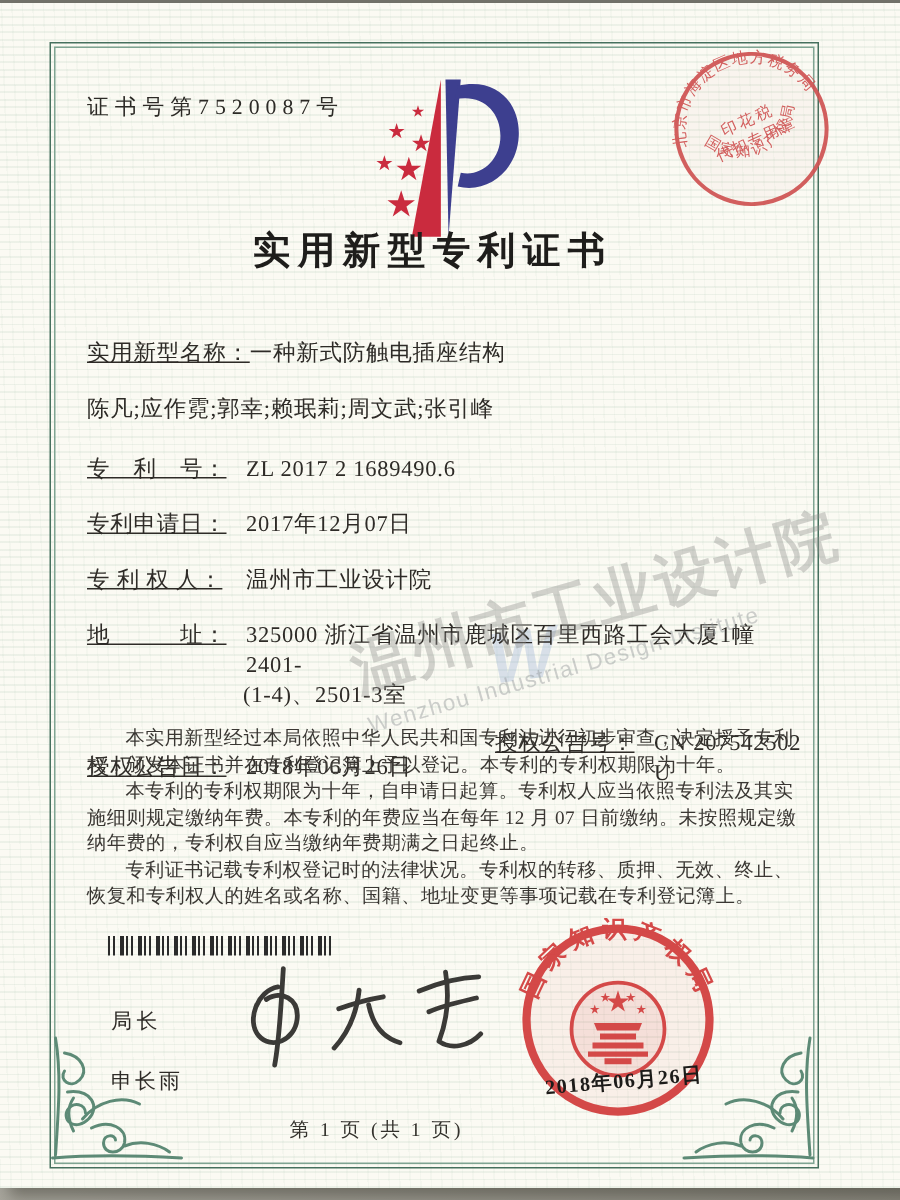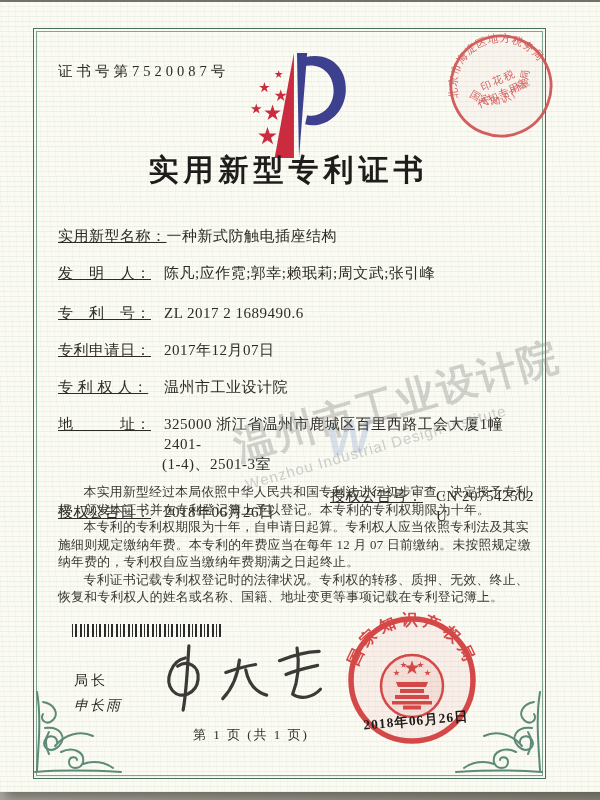"实用新型专利证书" .title { font-size: 30px -> 25px }
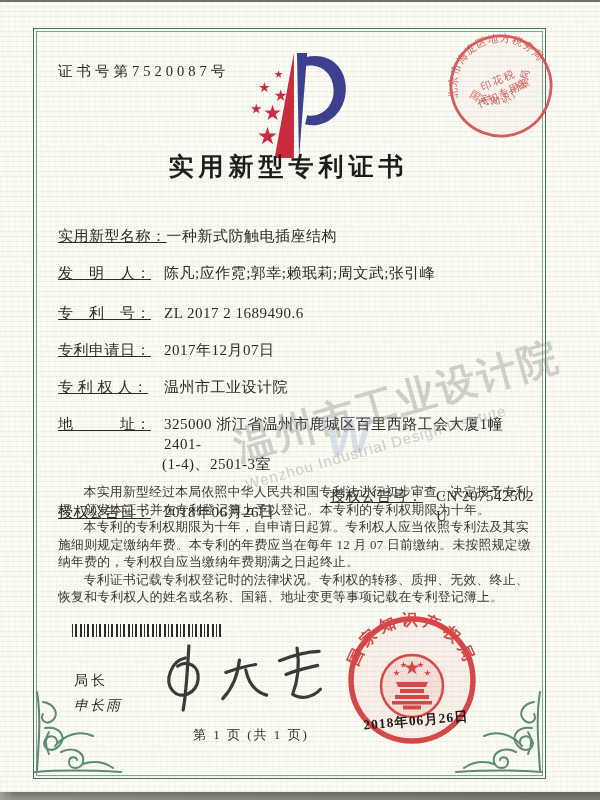"发 明 人：" span.lbl { html: <span>发 明 人：</span> -> none }
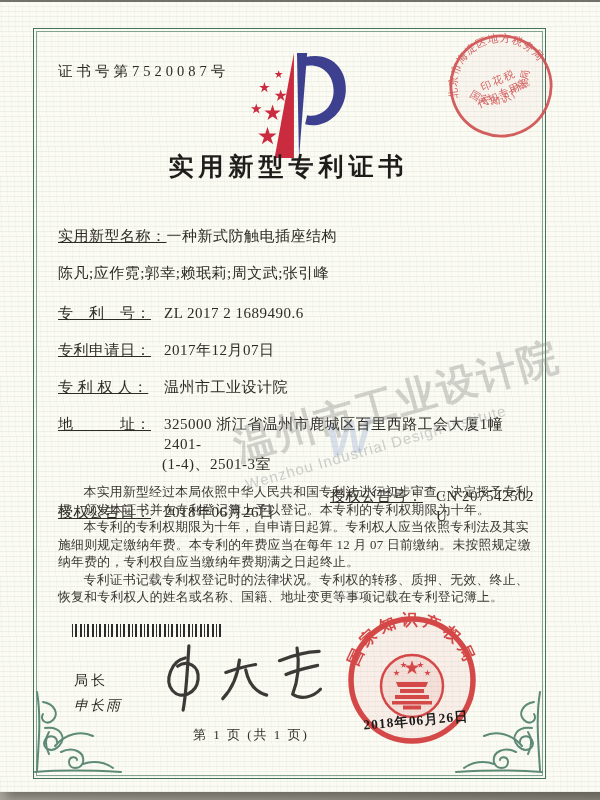"申长雨" .director .name { font-style: italic -> none; margin-top: 7px -> 22px }
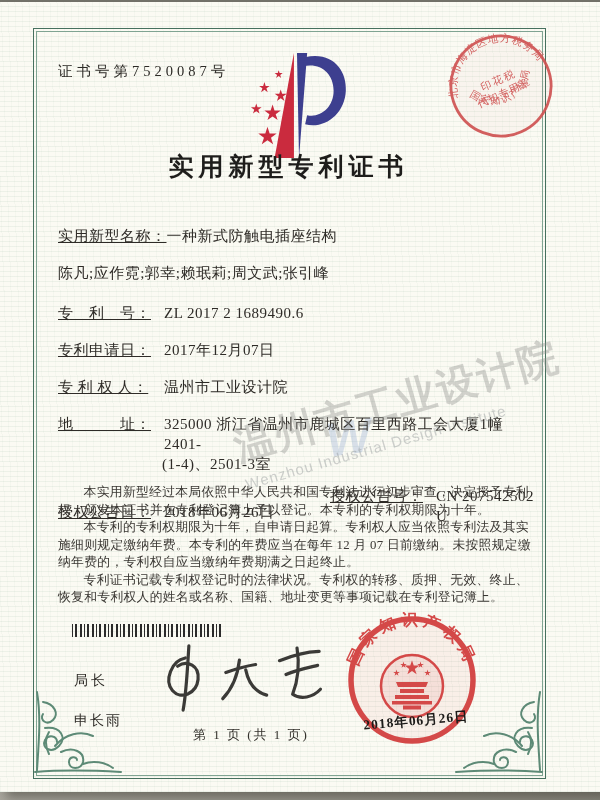"第 1 页 (共 1" .footer { top: 724px -> 742px }
